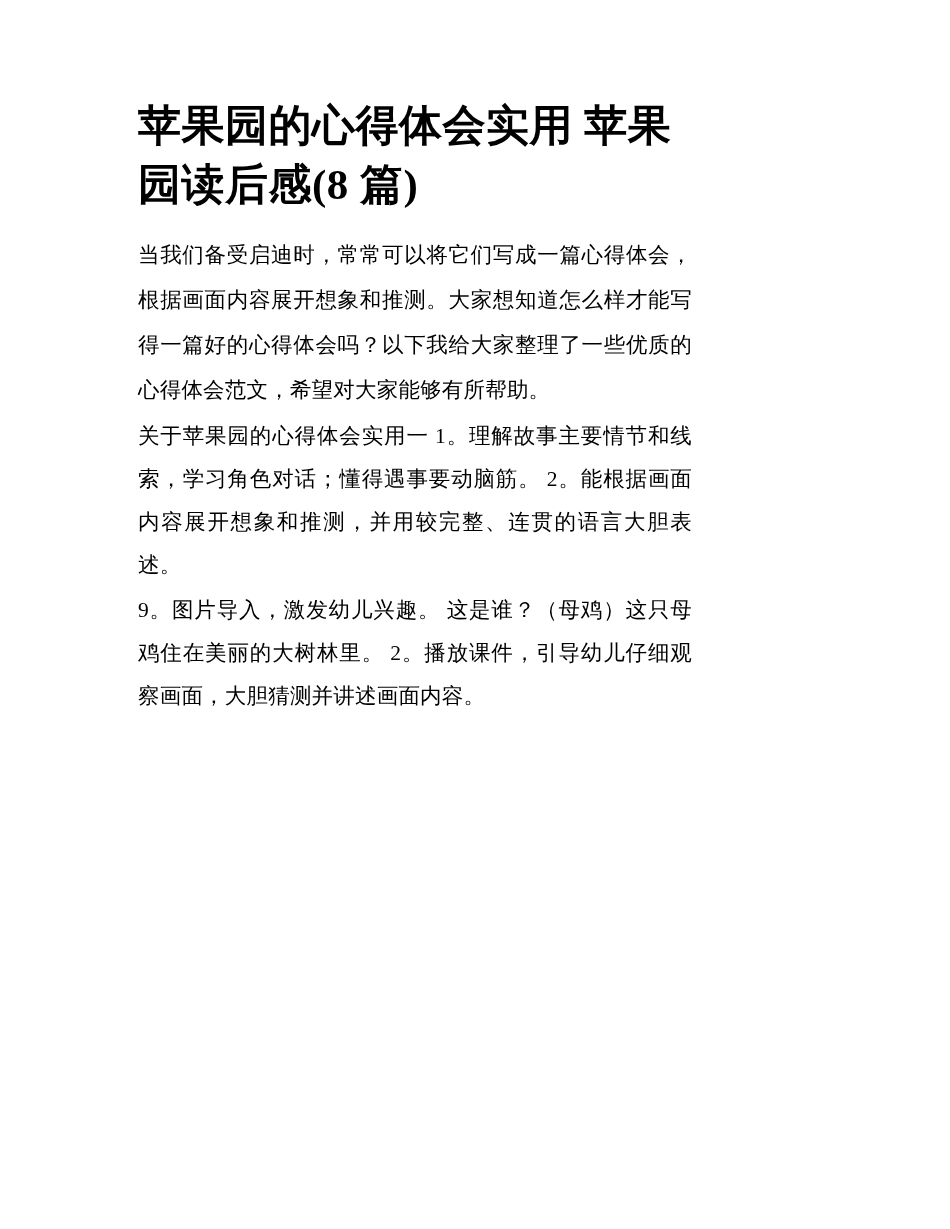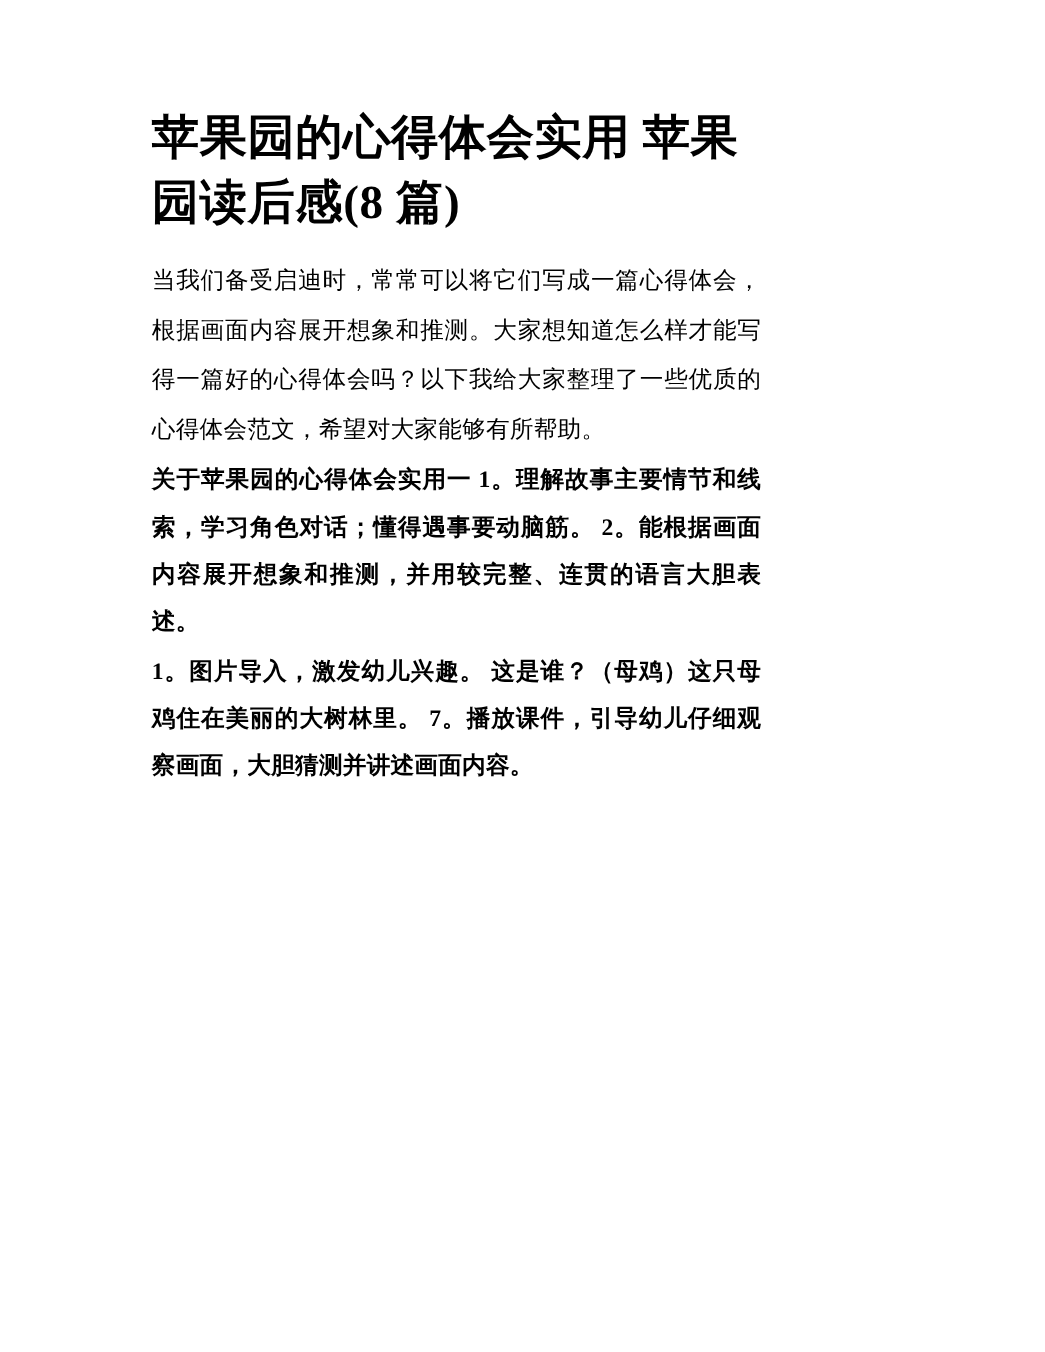"关于苹果园的心得体会实用一" .body-block + .body-block { font-weight: bold -> none }
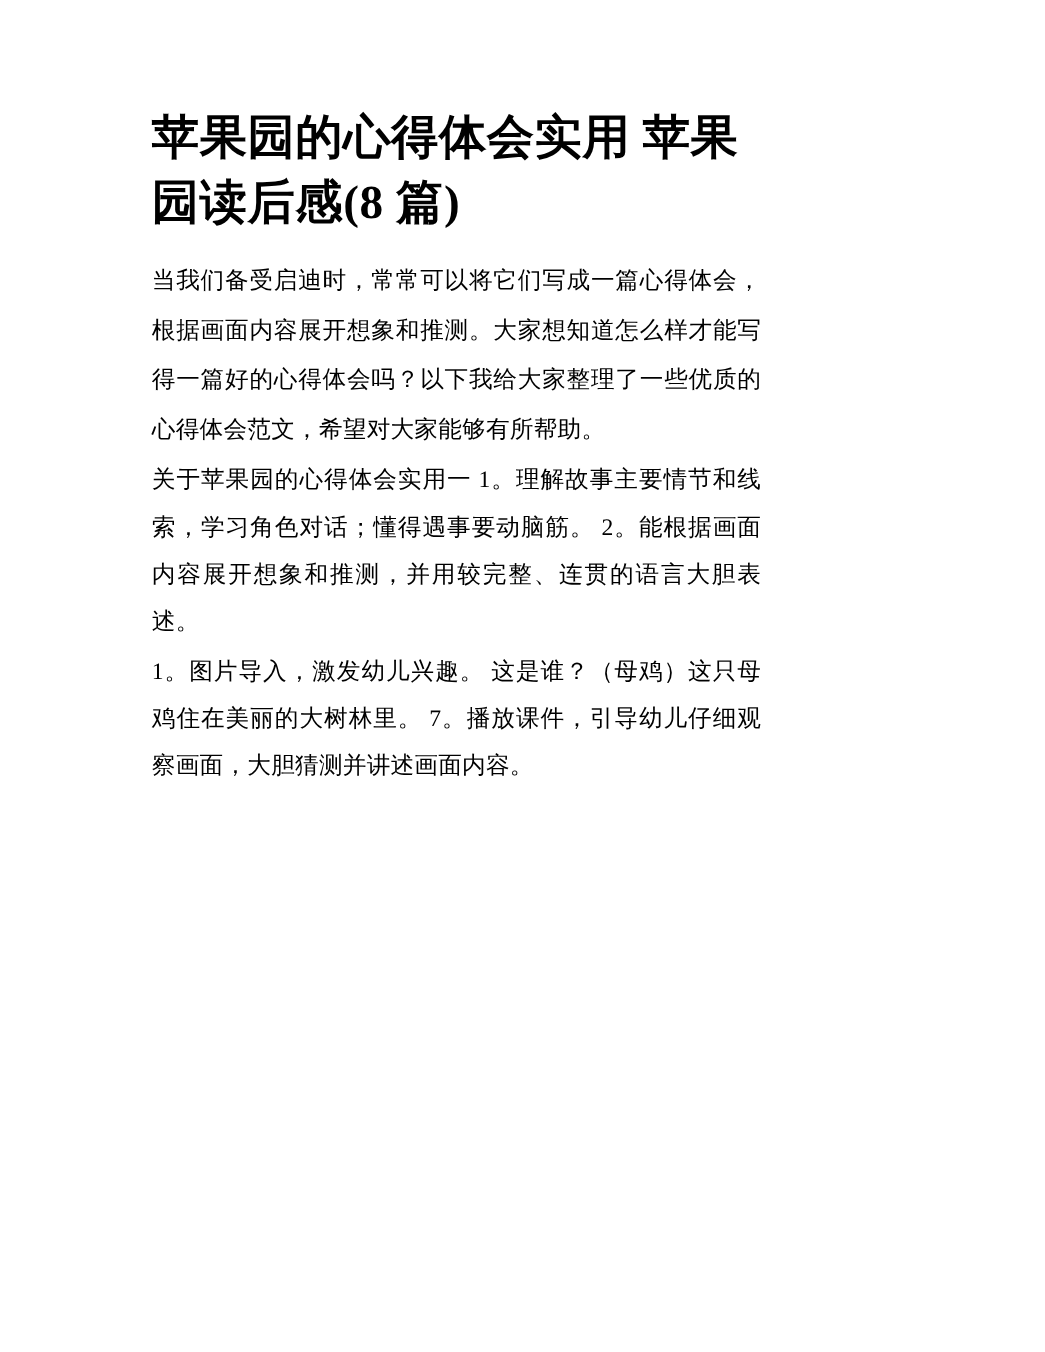"1。图片导入，激发幼儿兴趣。 这是谁？（母鸡）这只母鸡住在美丽的大树林里。" p.body-block { text: 1。图片导入，激发幼儿兴趣。 这是谁？（母鸡）这只母鸡住在美丽的大树林里。 7 -> 9。图片导入，激发幼儿兴趣。 这是谁？（母鸡）这只母鸡住在美丽的大树林里。 2 }
